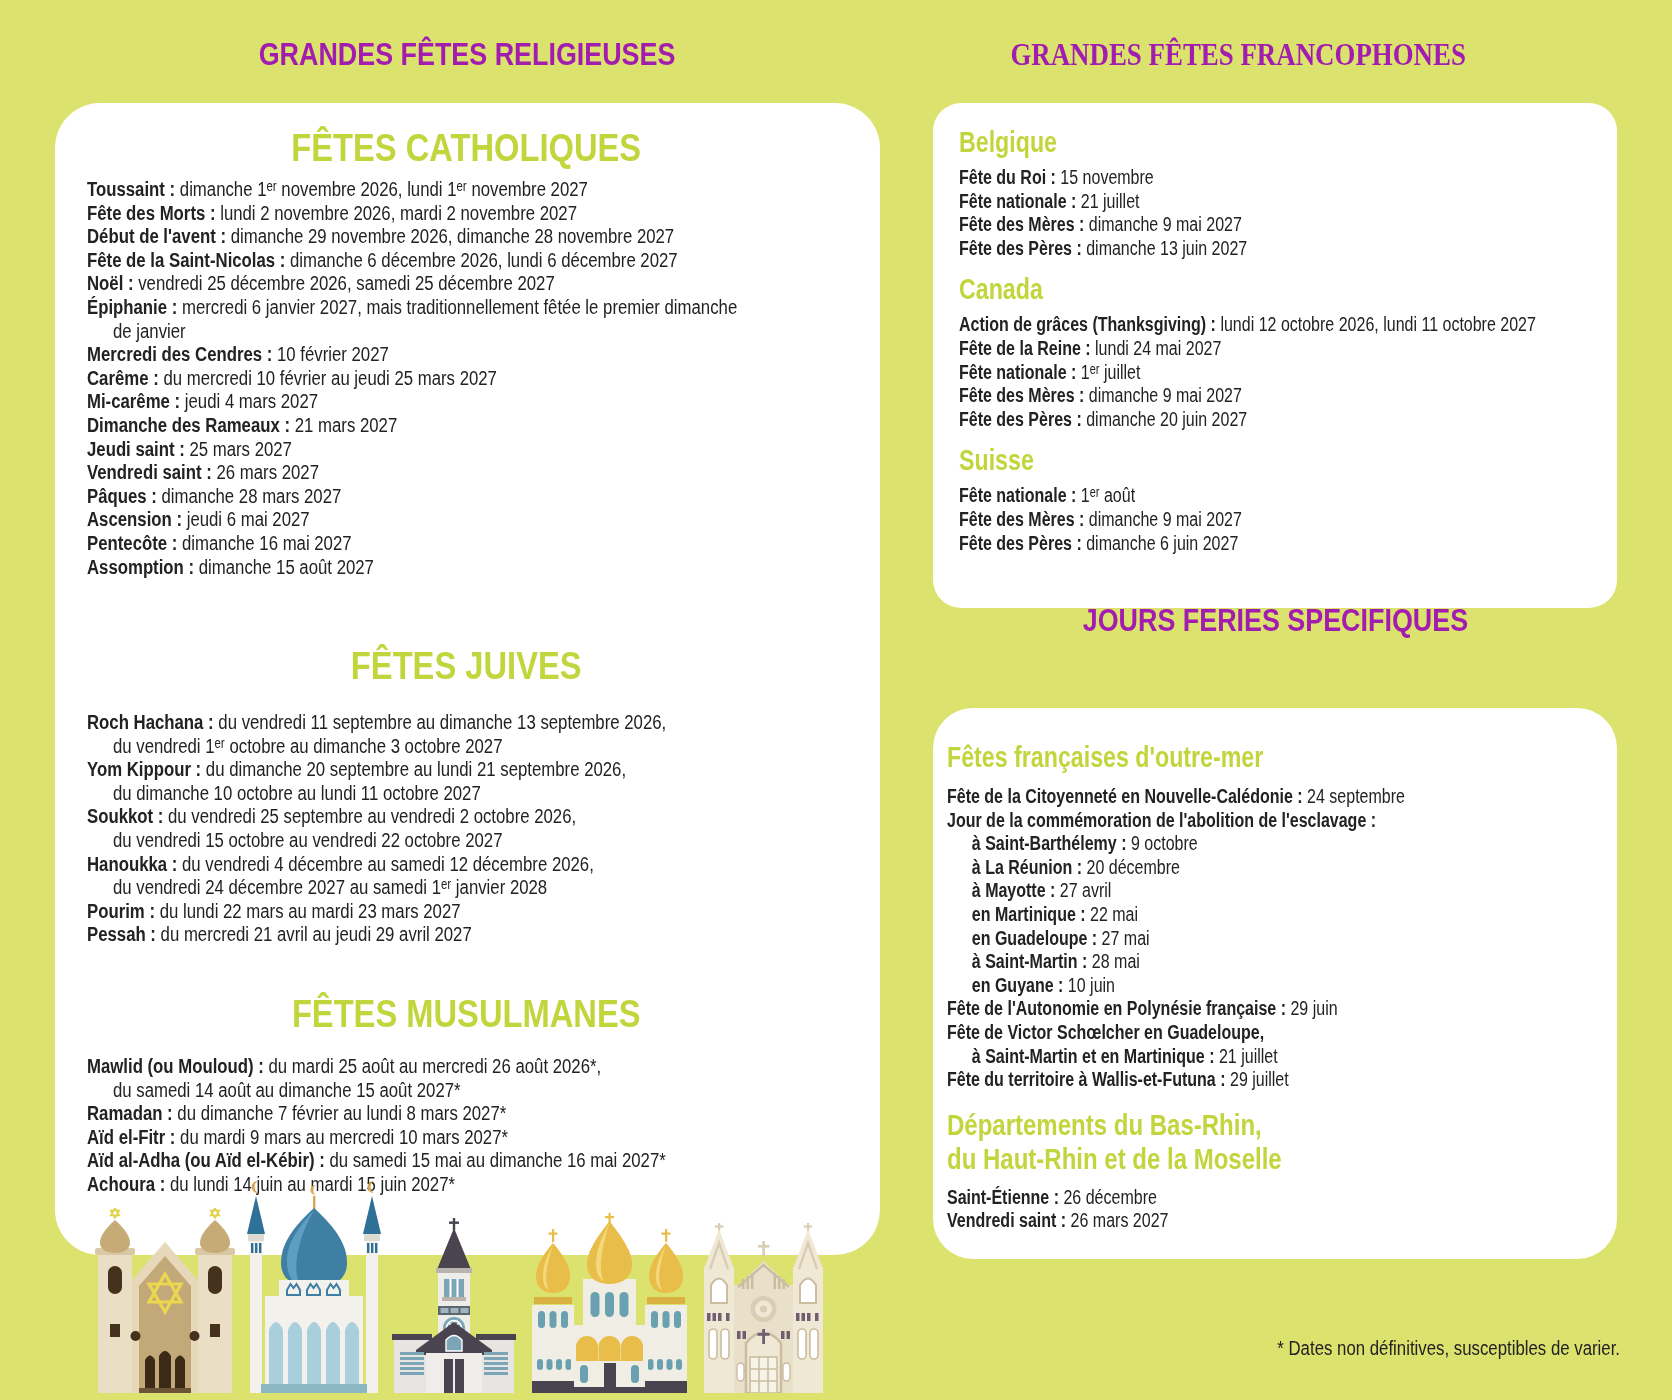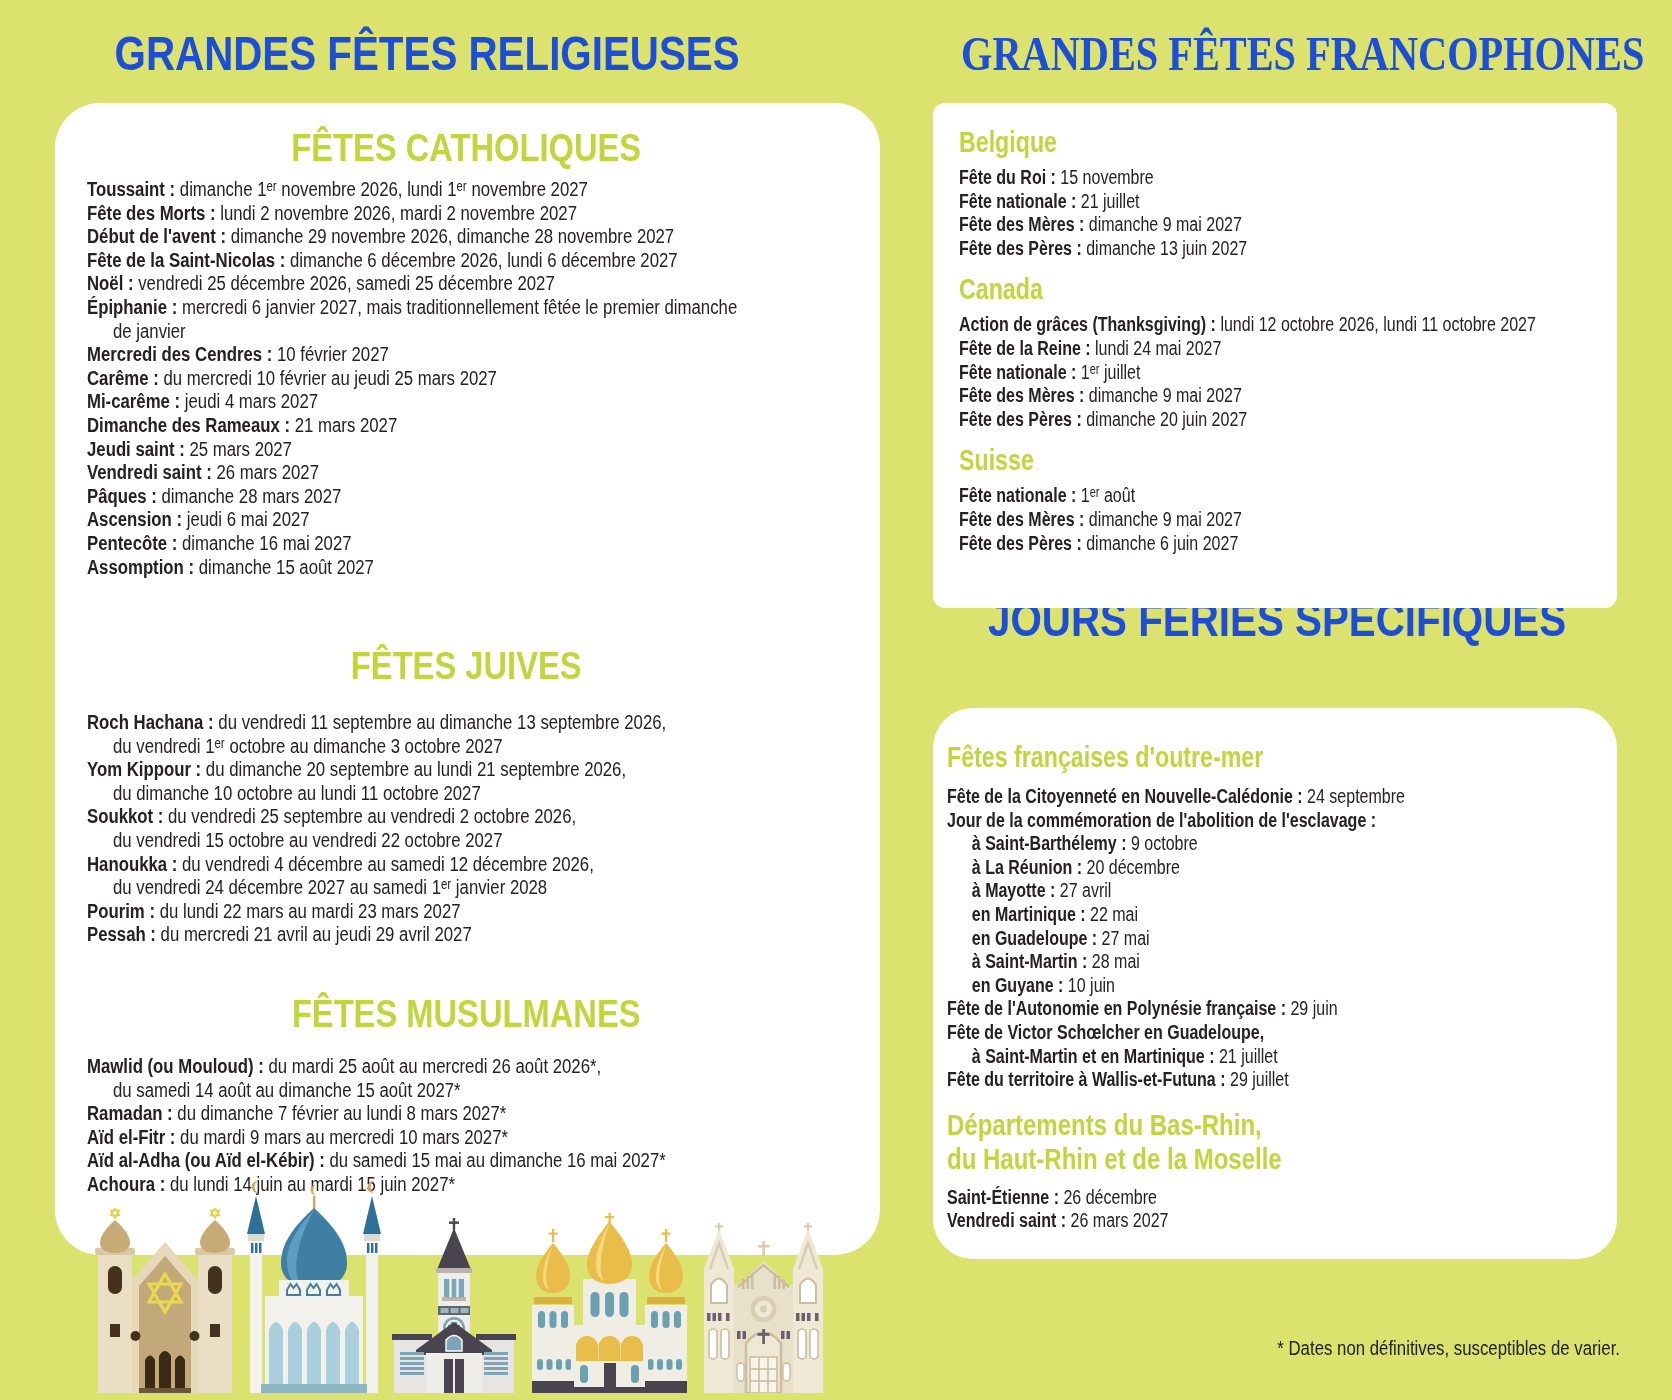"GRANDES FÊTES RELIGIEUSES" .title { color: #1d4ed8 -> #a21caf; font-size: 48px -> 32px; text-align: none -> center }
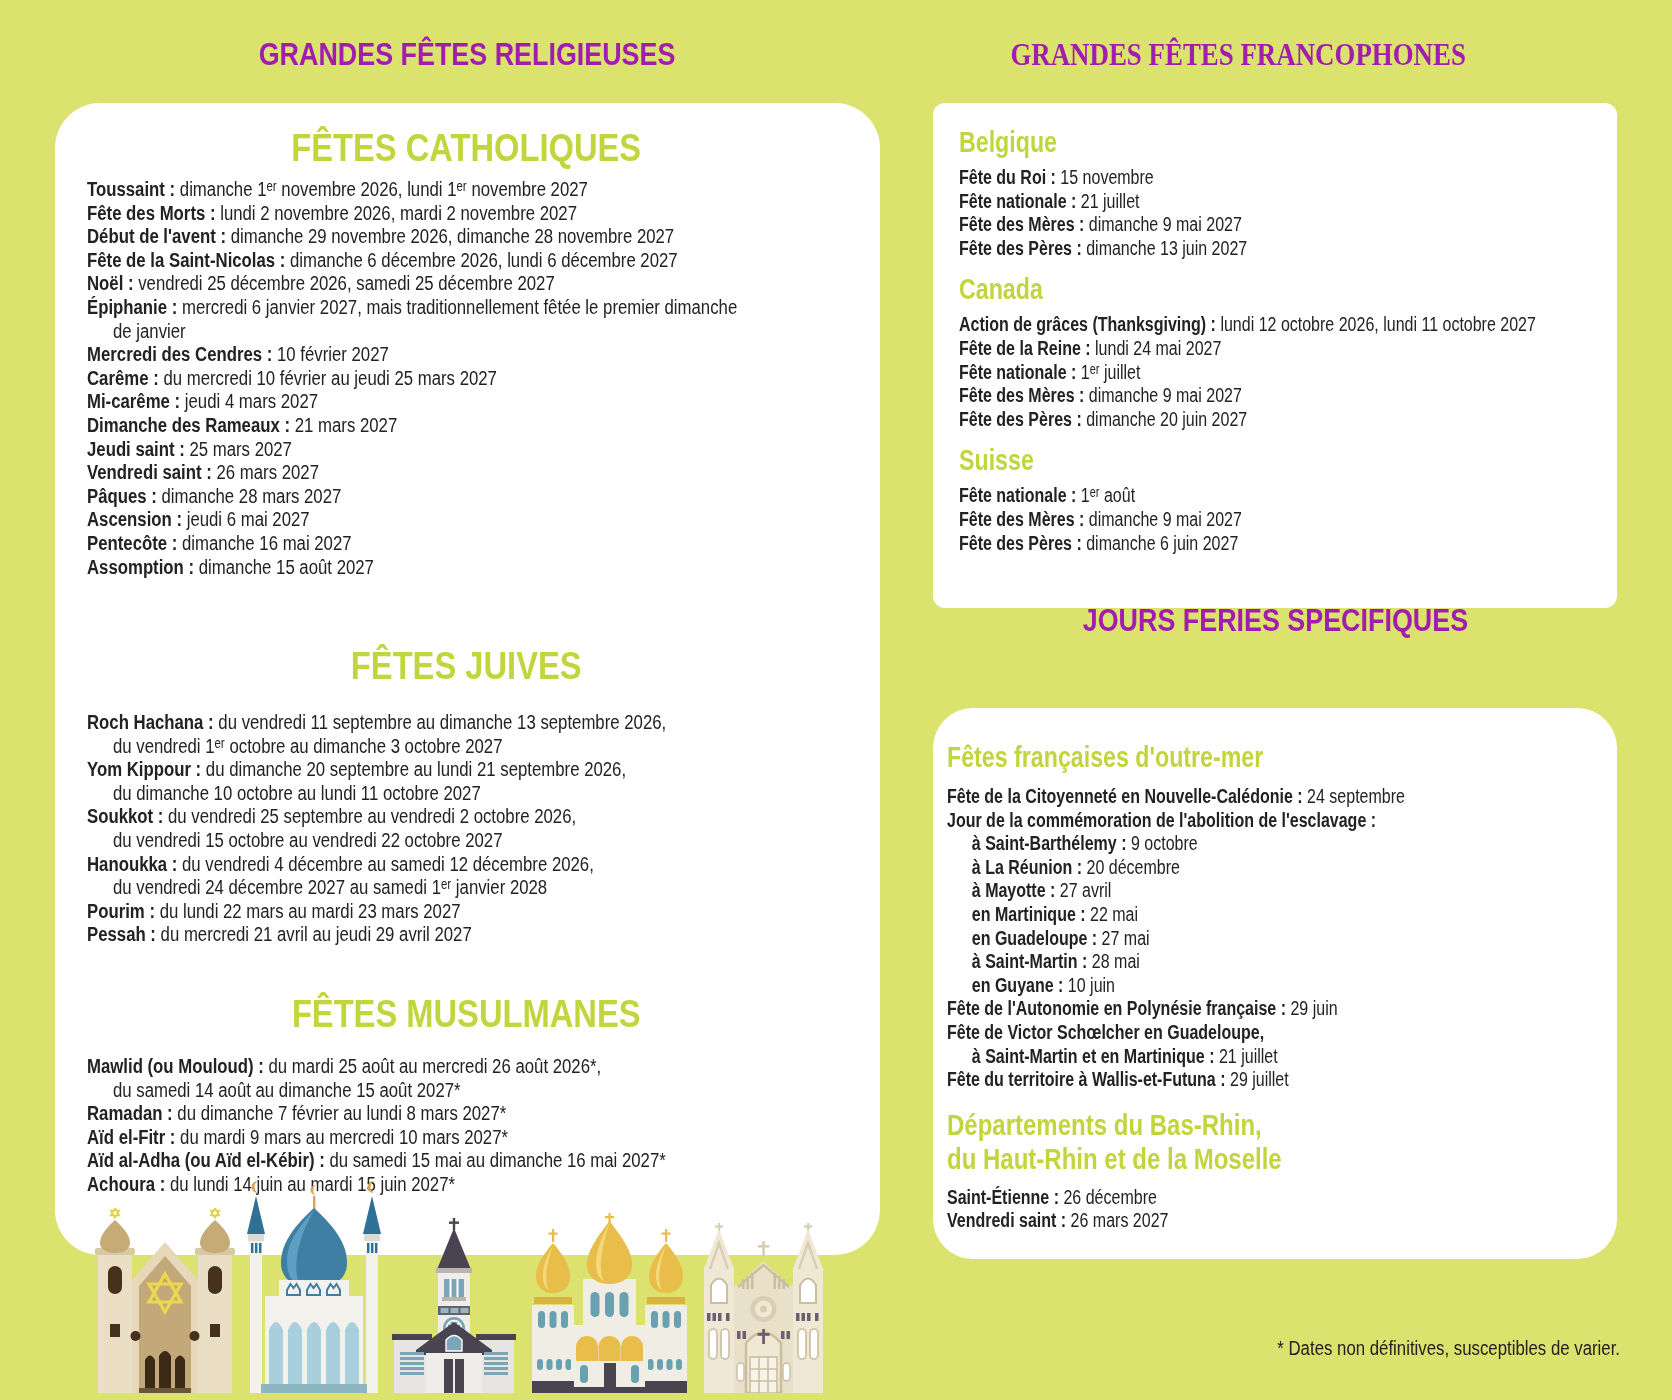"Belgique" .panel-r1 { border-radius: 12px -> 28px }
